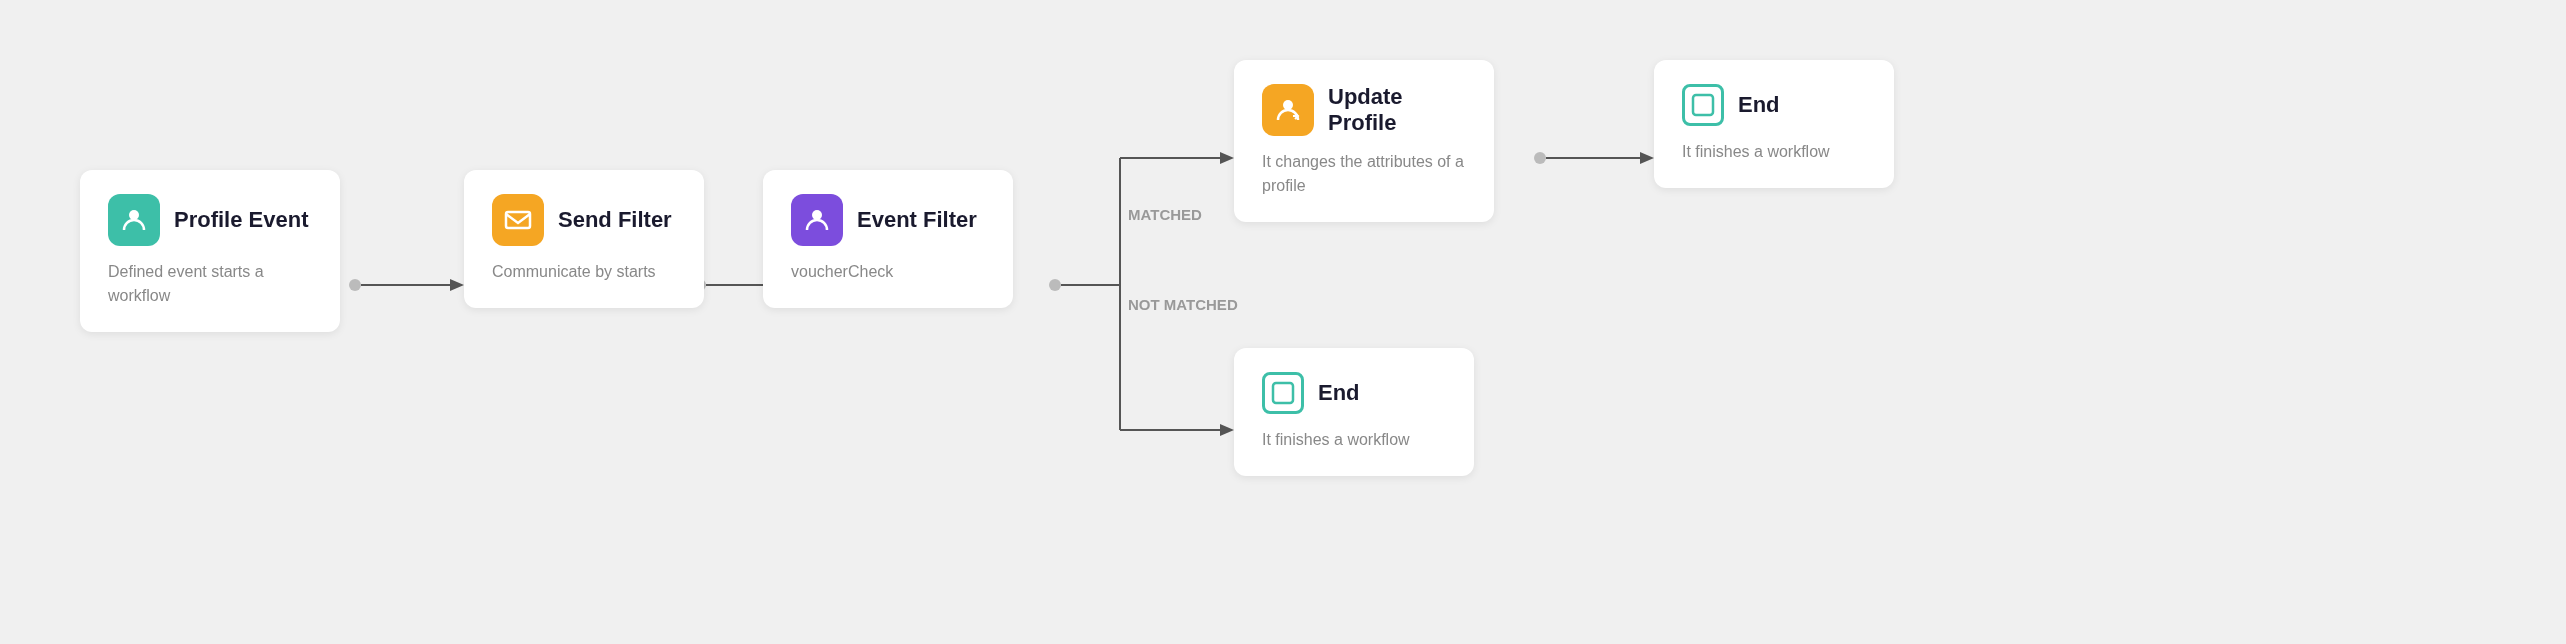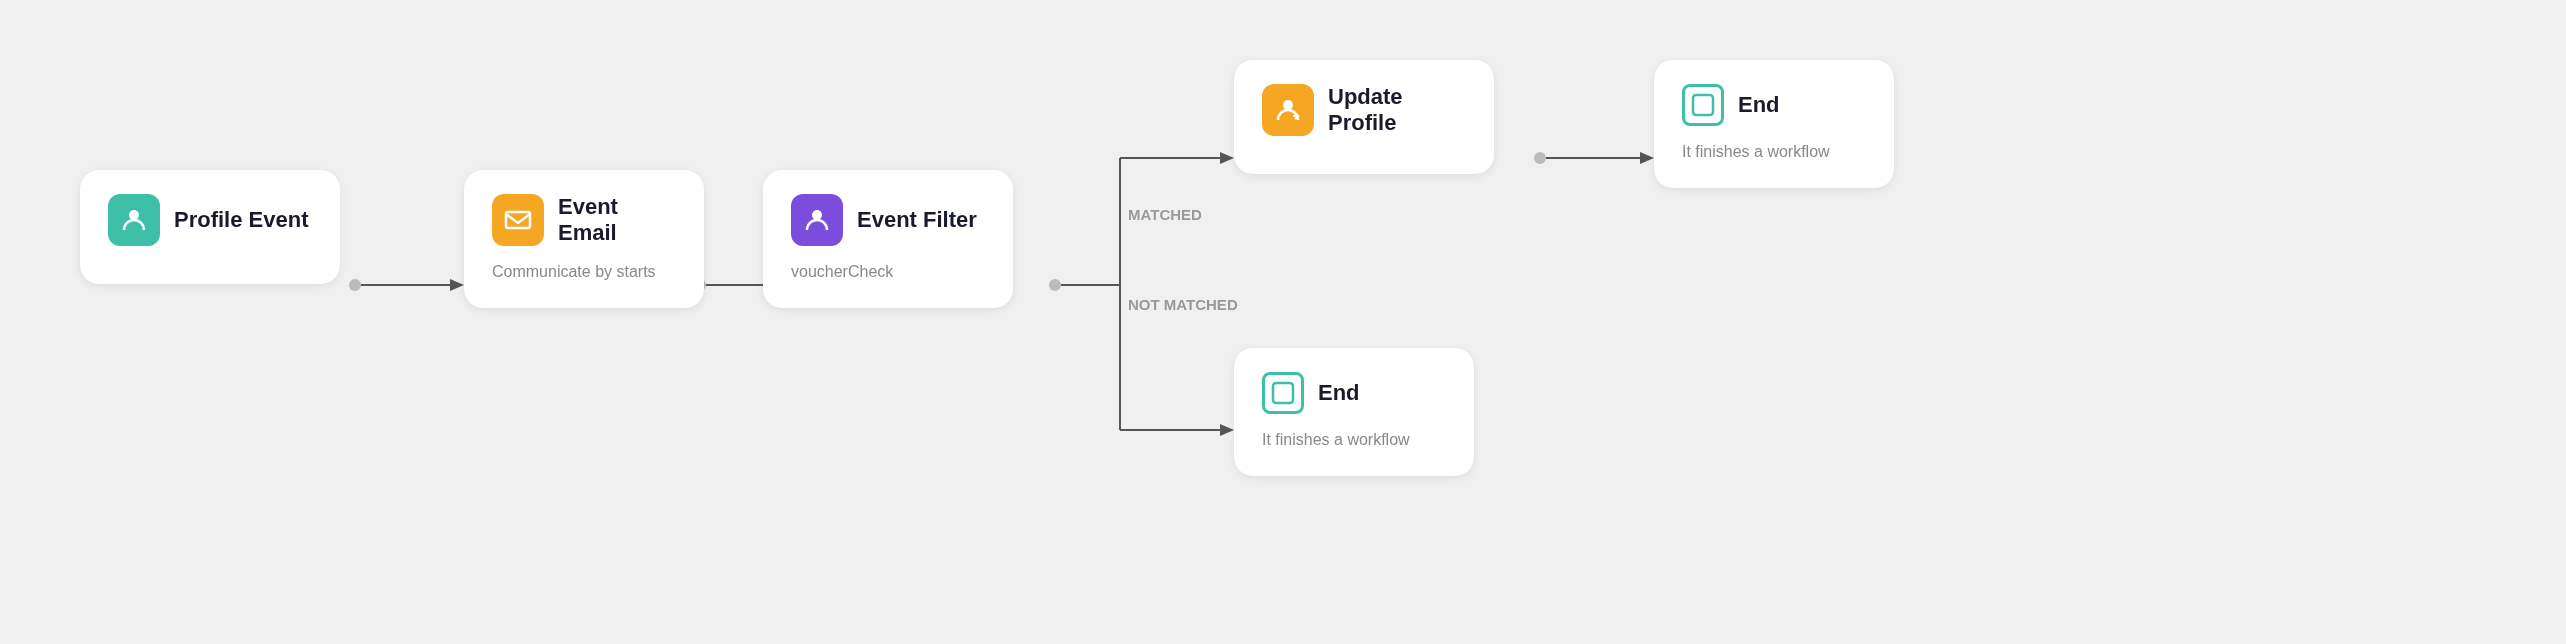"Update Profile" .node-card { border-radius: 19px -> 12px }
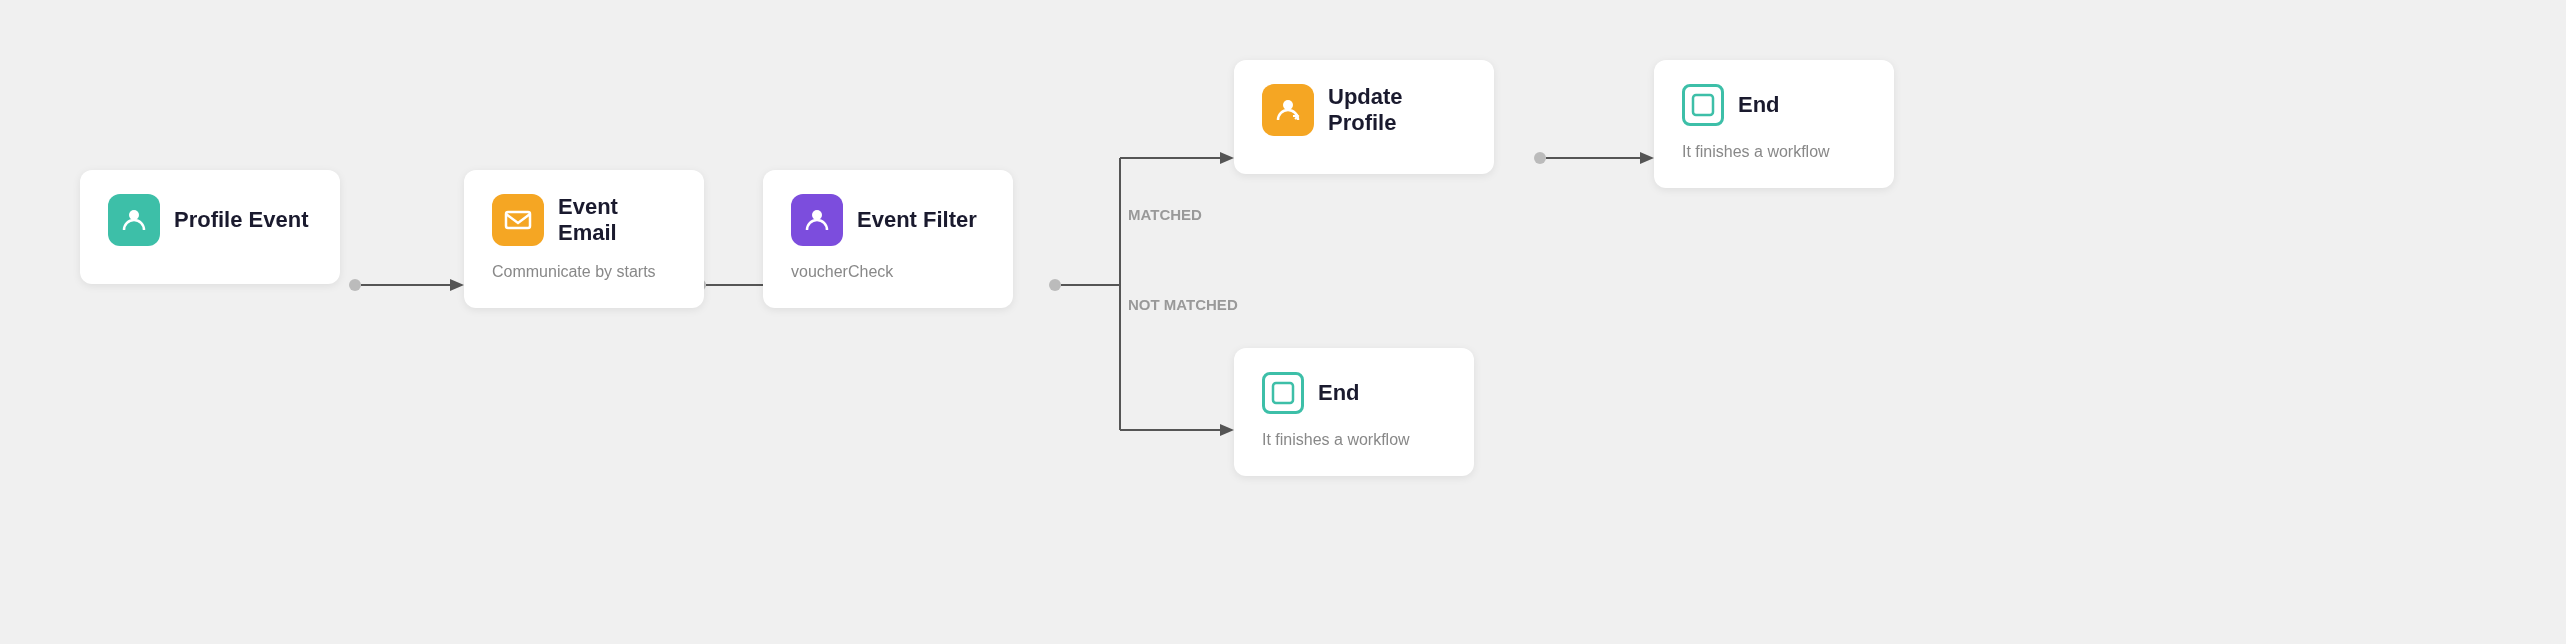"It changes the attributes of" div.node-desc { html: none -> <div>It changes the attributes of a profile</div> }
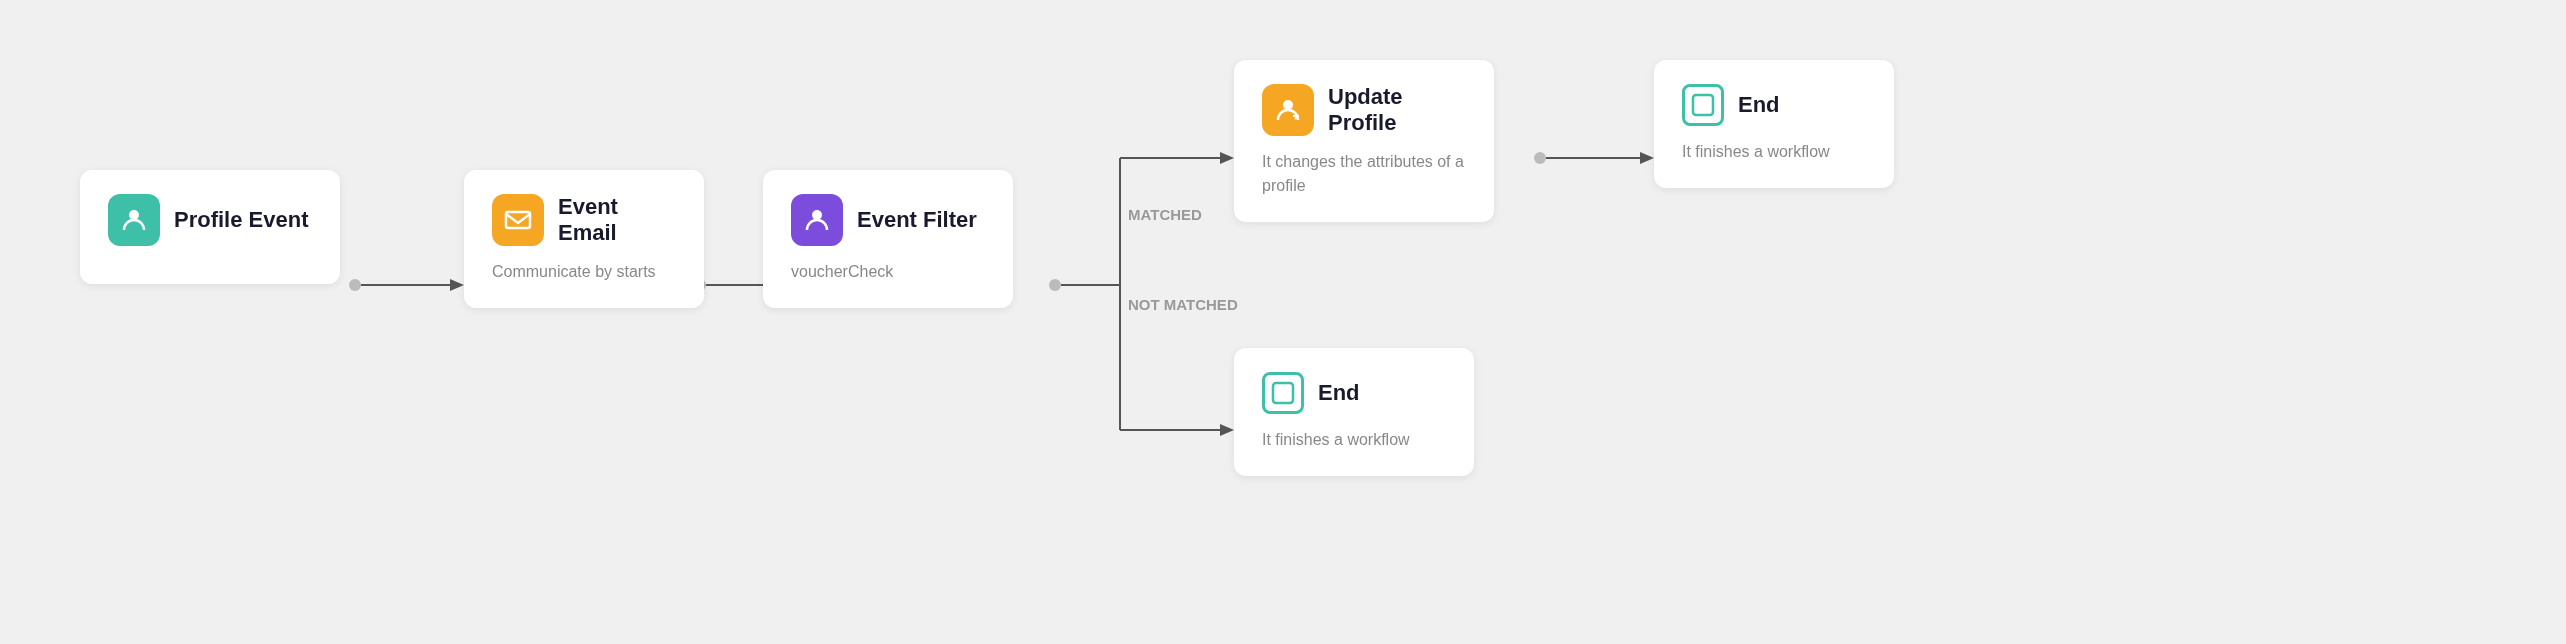"Event Email" span.node-title { text: Event Email -> Send Filter }
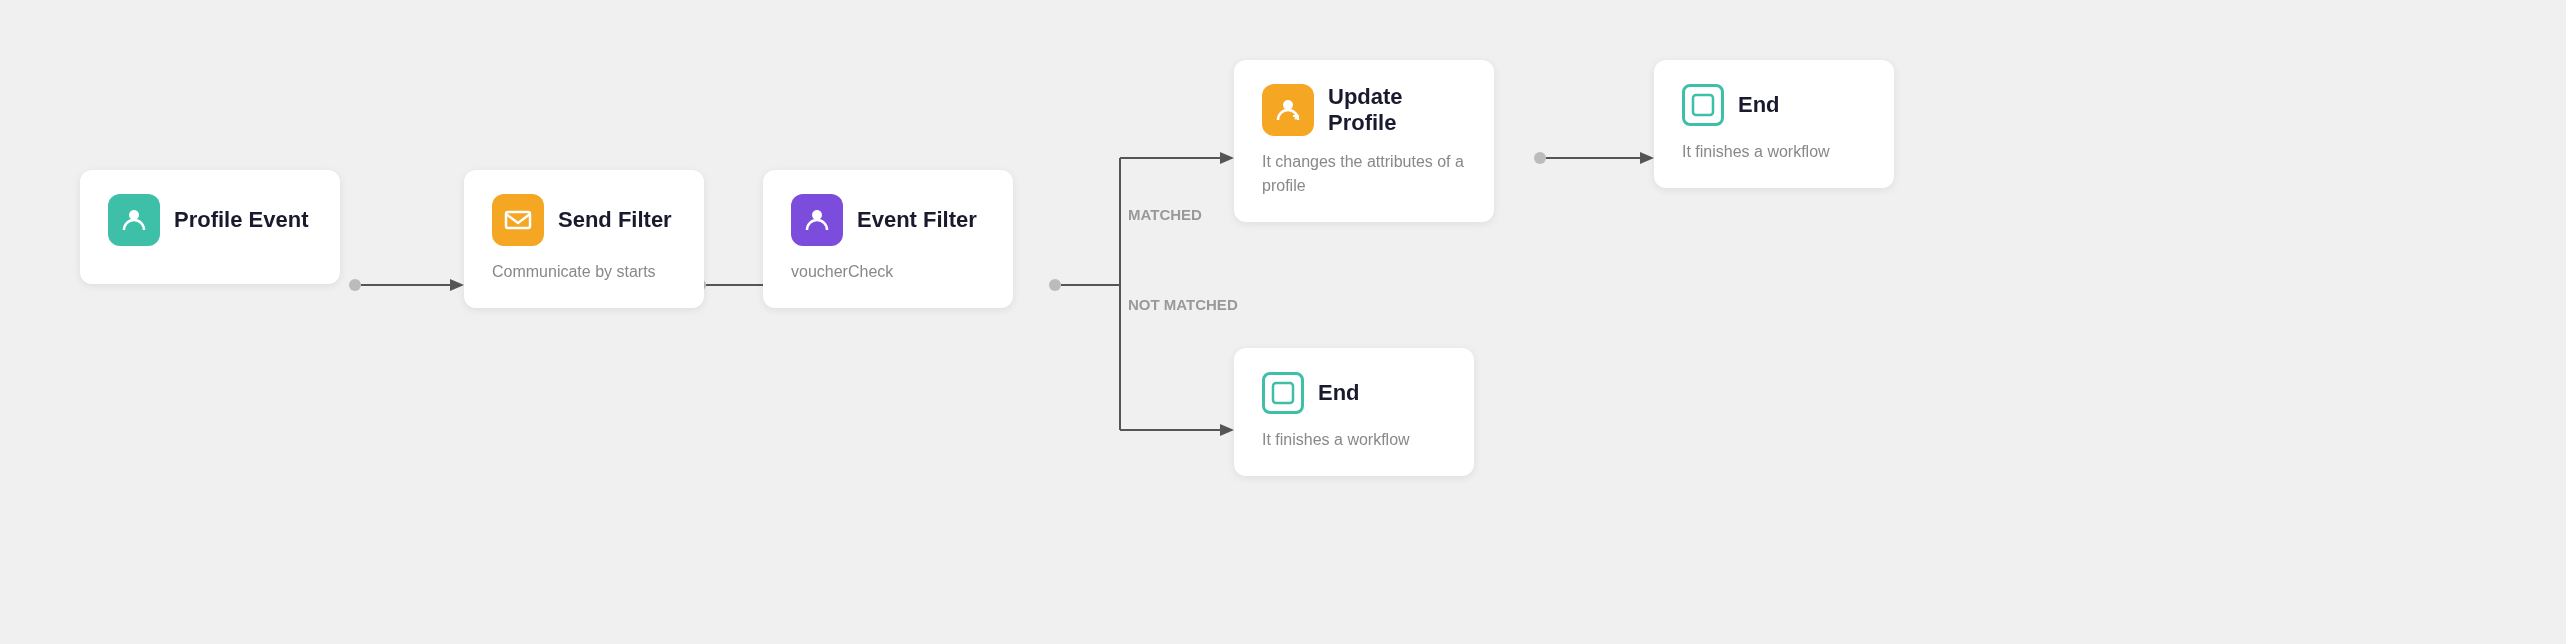"Defined event starts a workflow" div.node-desc { html: none -> <div>Defined event starts a workflow</div> }
